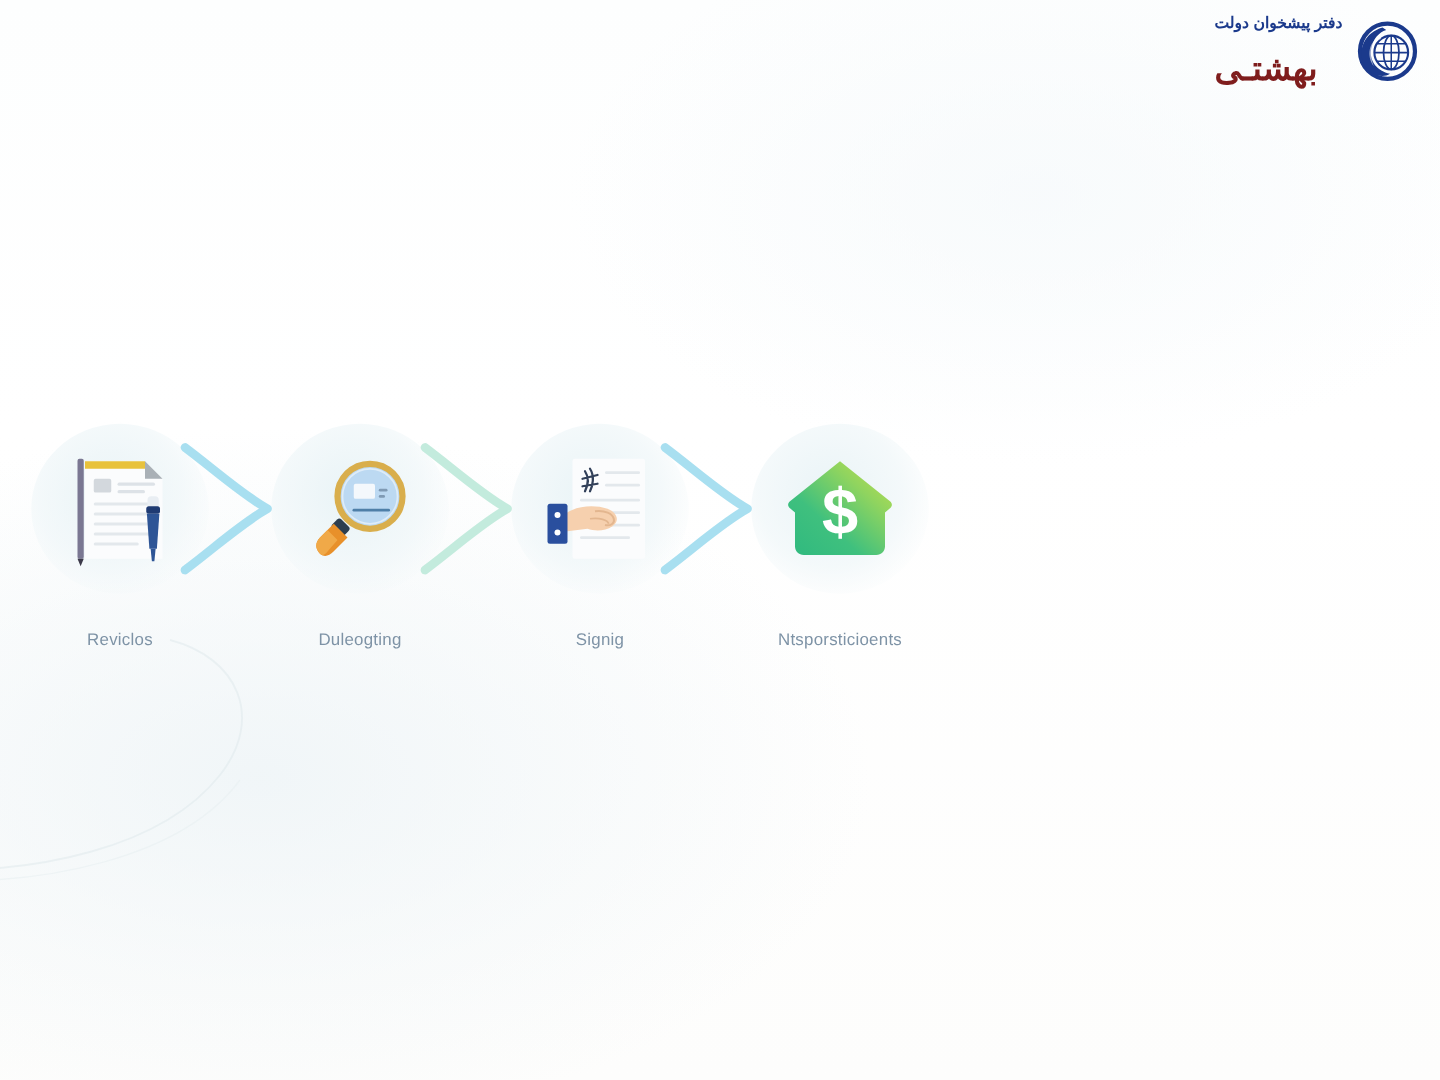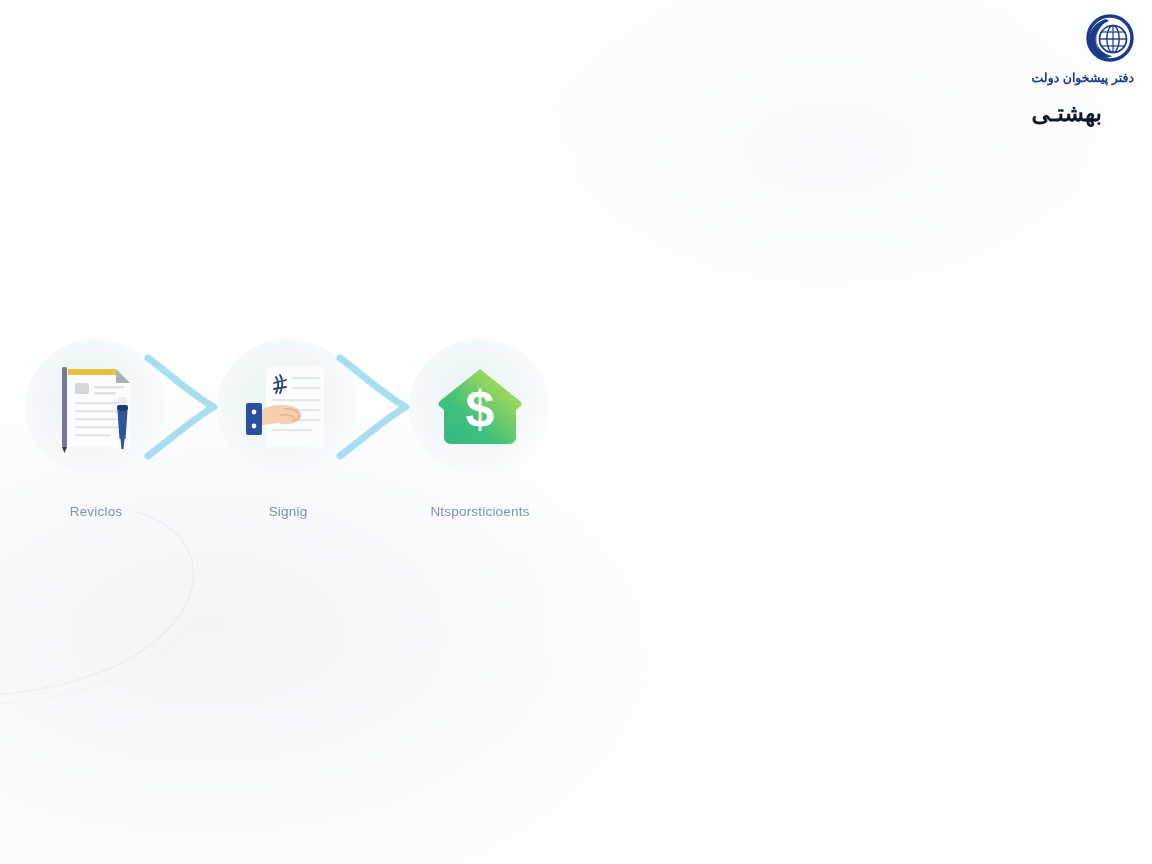"دفتر پیشخوان دولت" #logo { align-items: none -> center; flex-direction: column -> none }
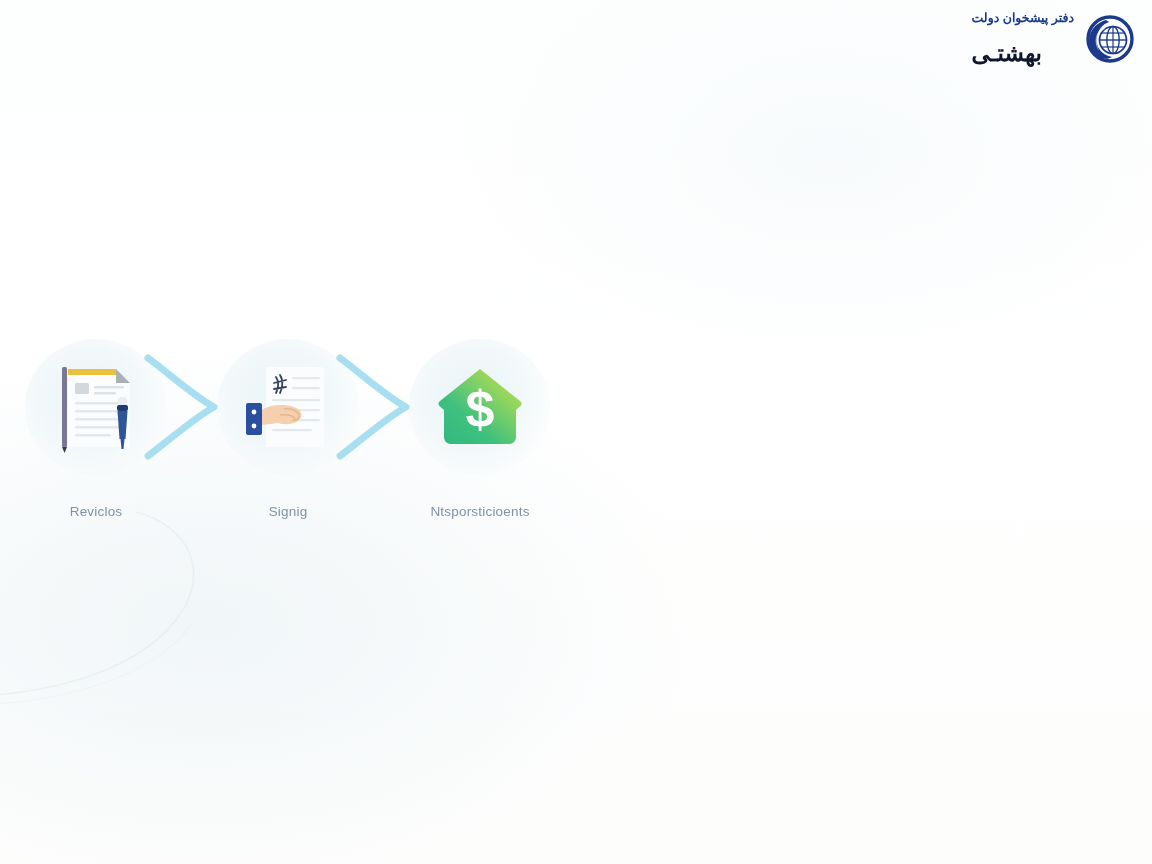"بهشتـی" .logo-line-main { color: #0f172a -> #7f1d1d; font-size: 23px -> 27px }
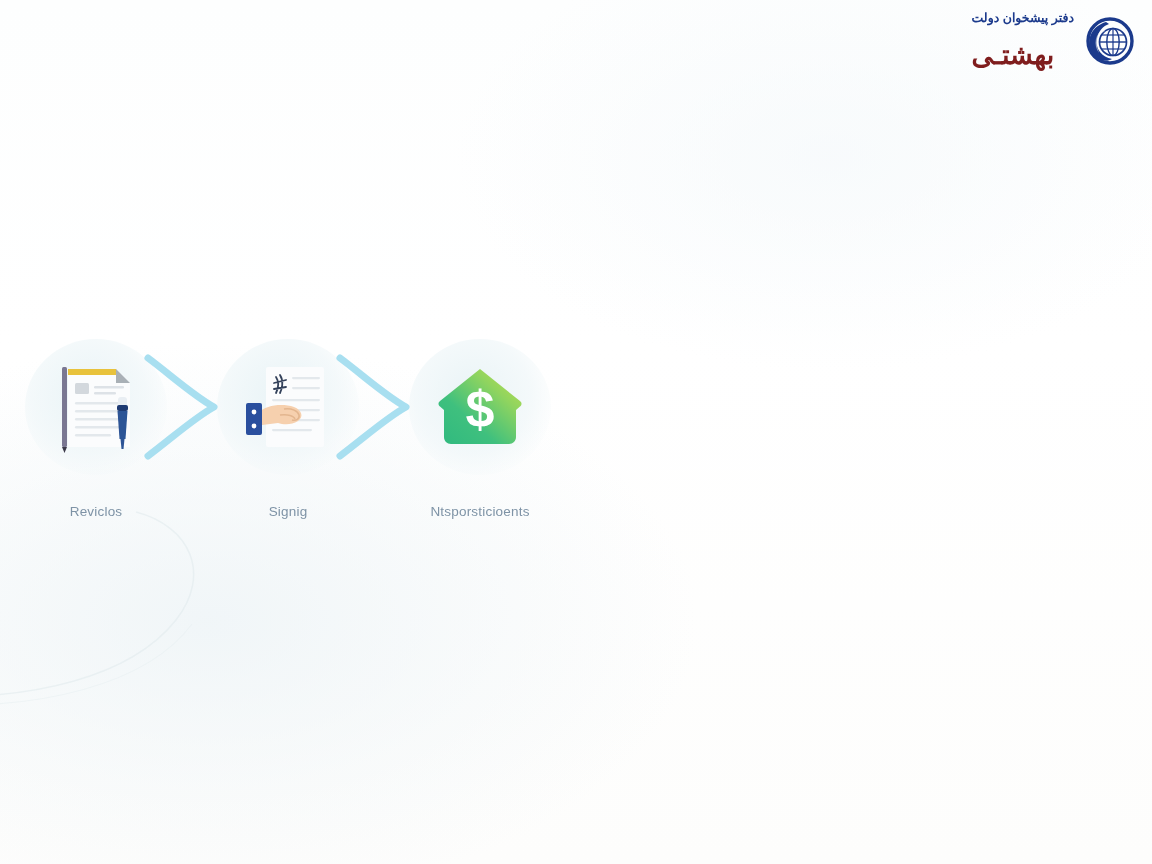"Duleogting" div.step { html: none -> <div> <div> <svg> <circle></circle> <circle></circle> <circle></circle> <rect></rect> <rect></rect> <rect></rect> <rect></rect> <rect></rect> <path></path> <path></path> </svg> </div> <div>Duleogting</div> <svg> <path></path> </svg> </div> }
